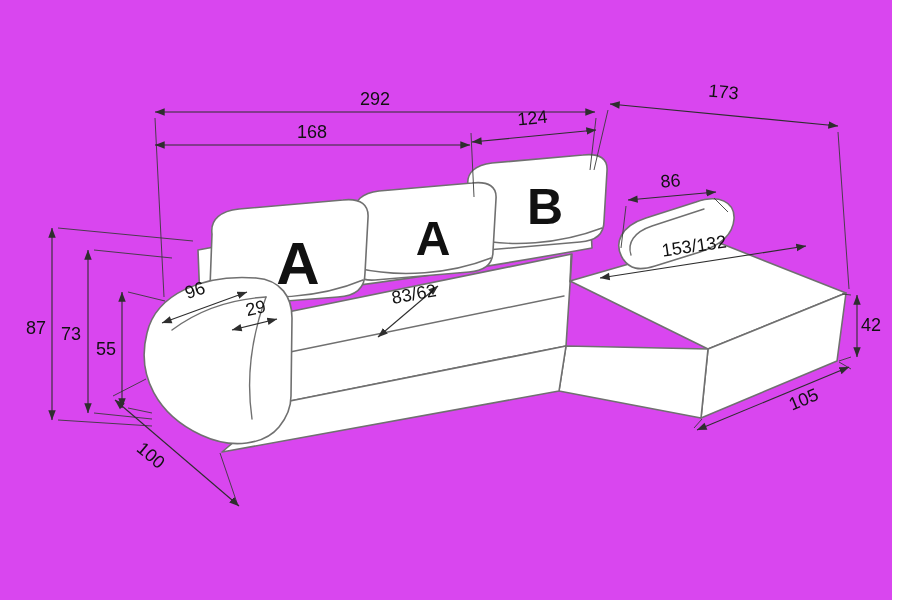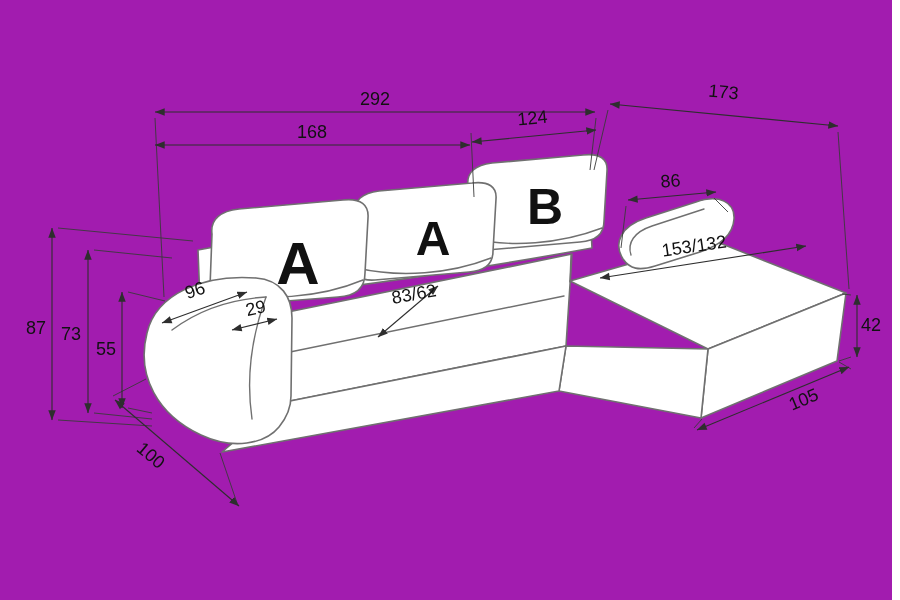"292" .canvas { background: #a21caf -> #d946ef }
